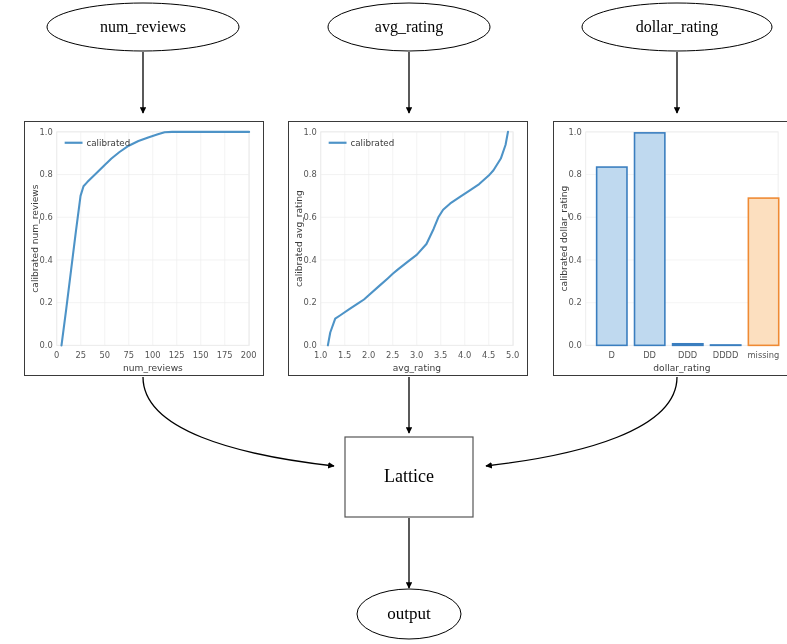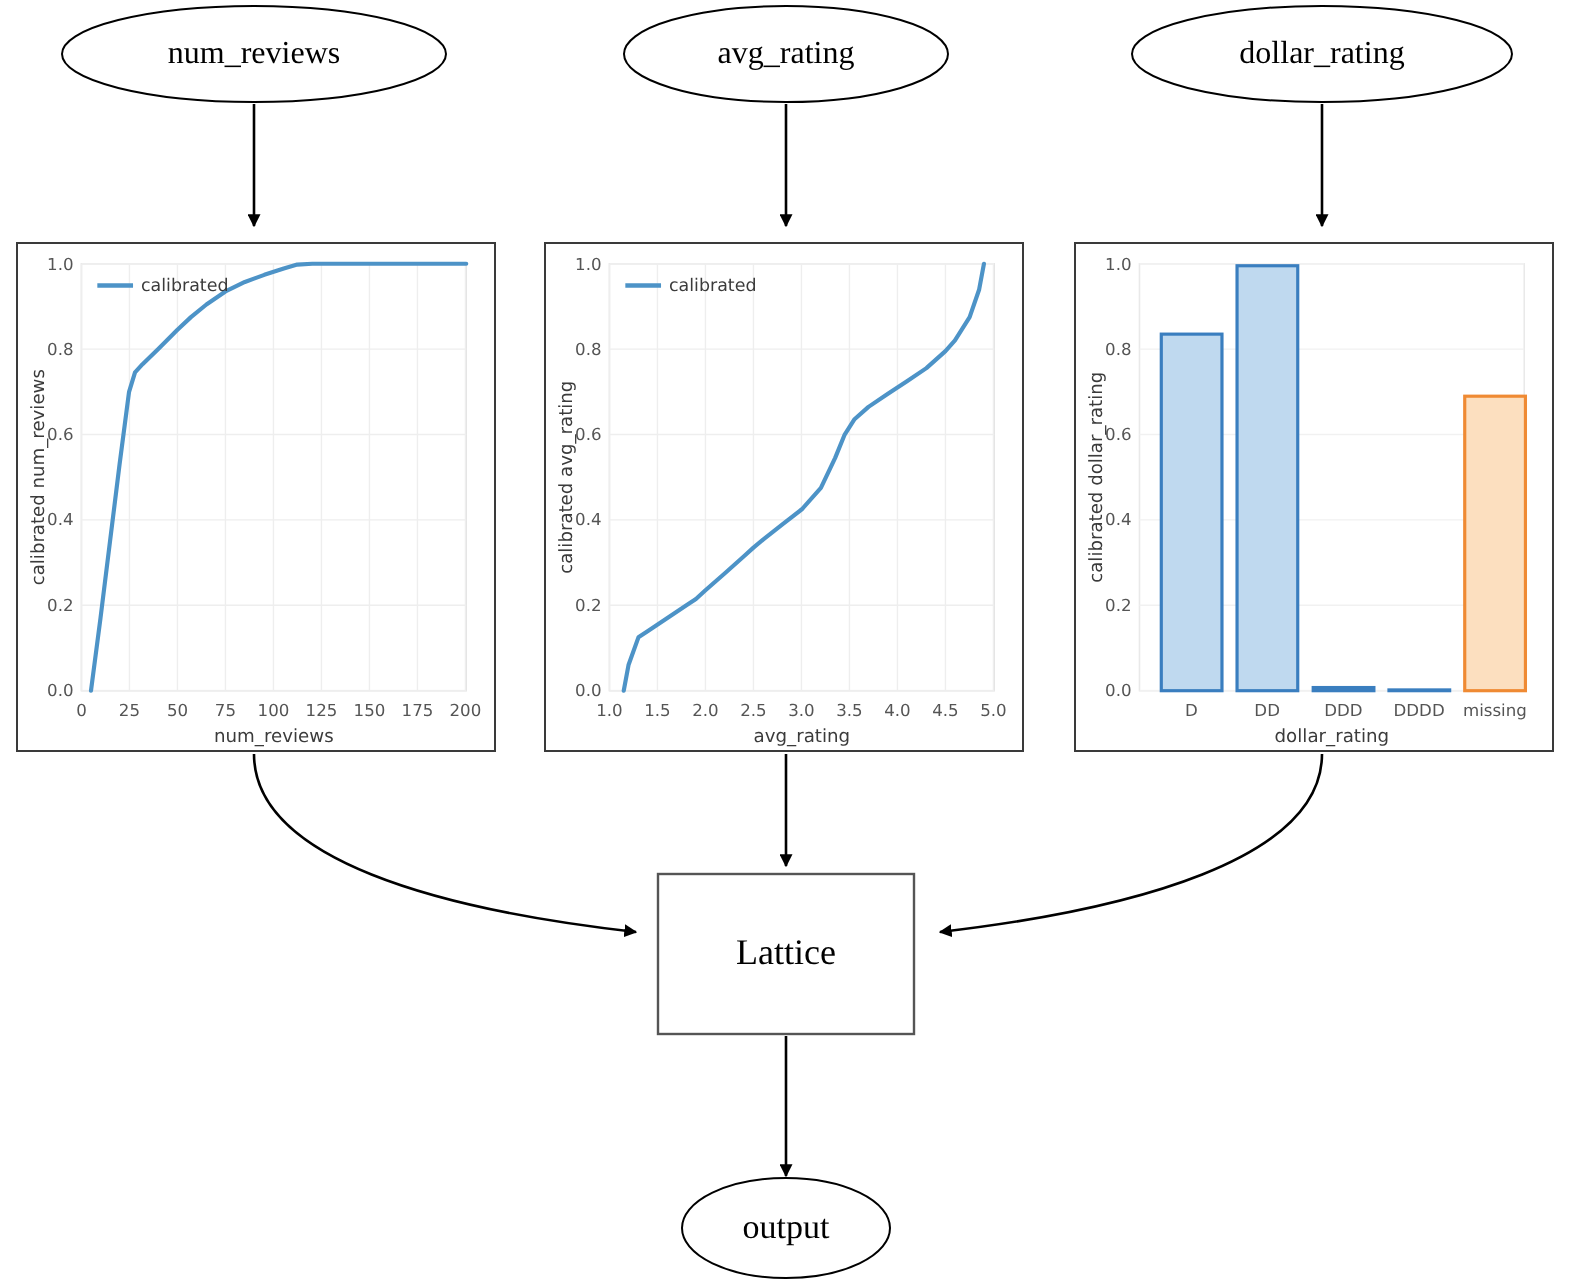"num_reviews" #canvas { left: 0 -> 16px }
